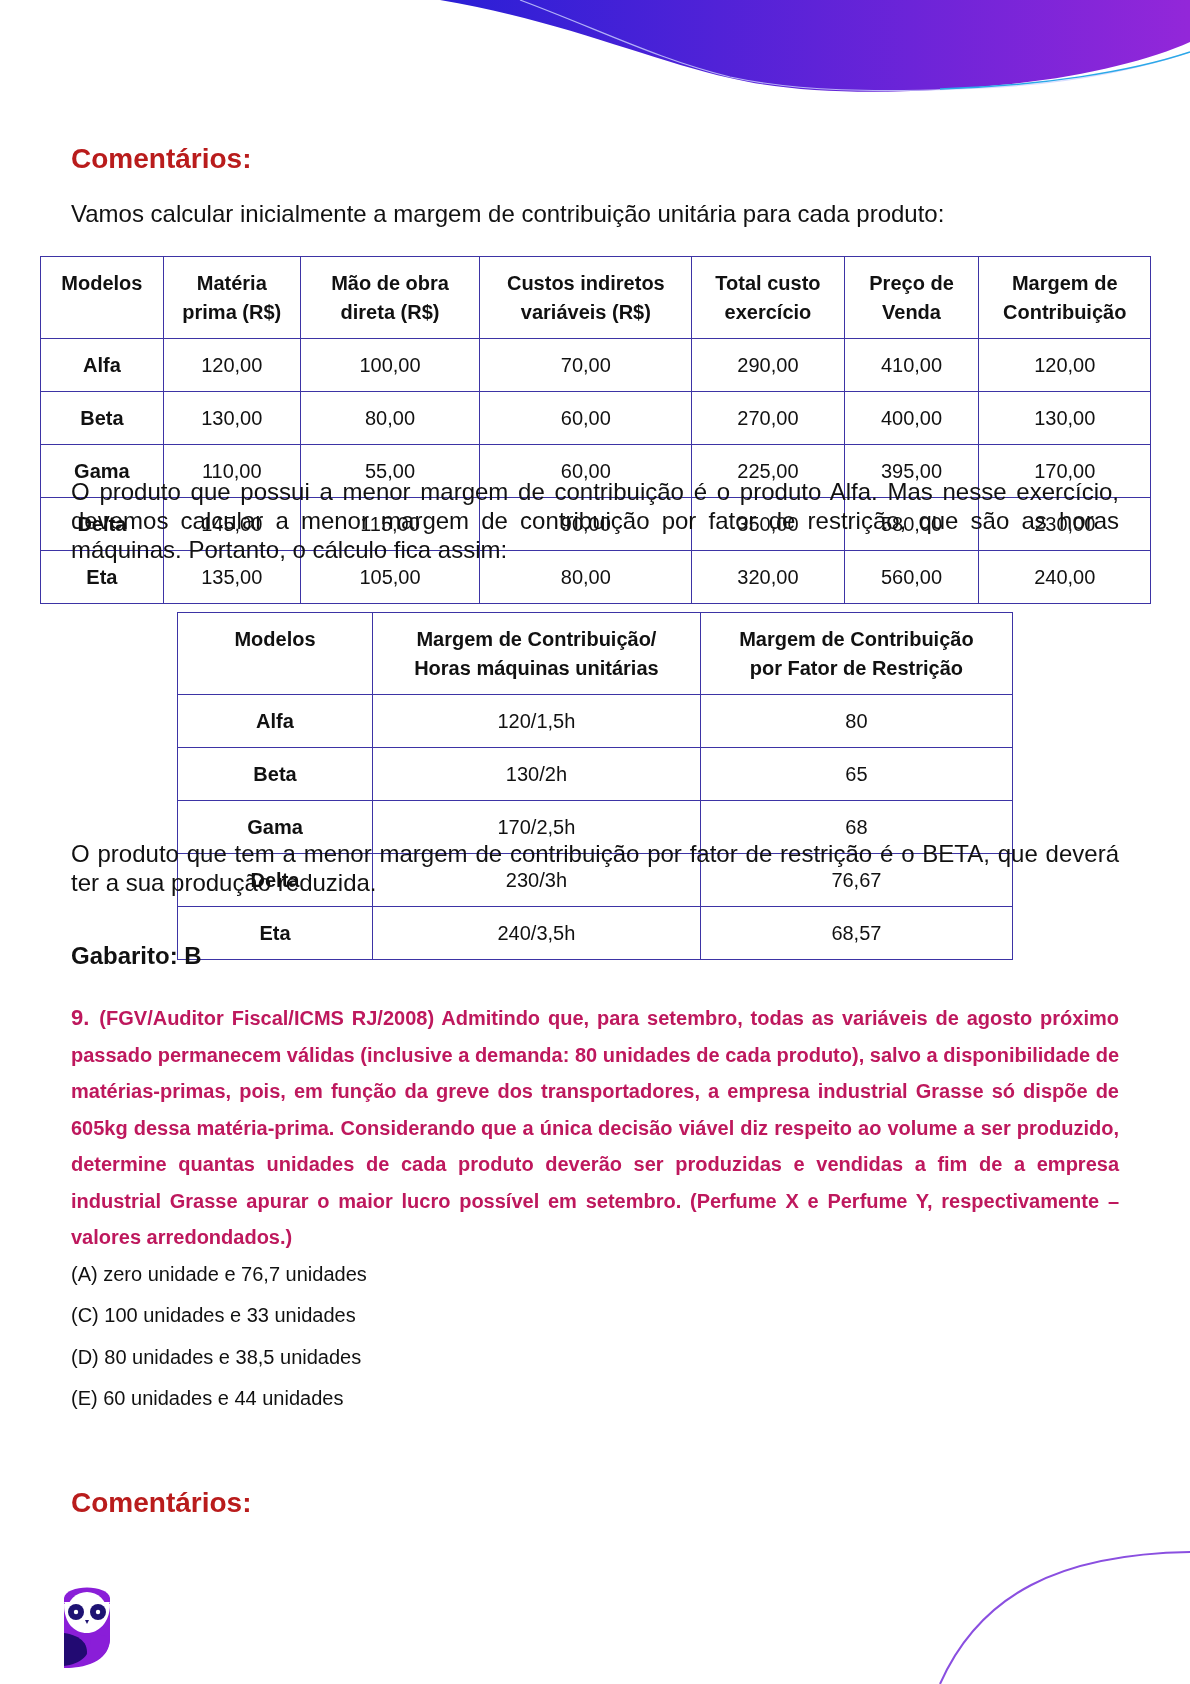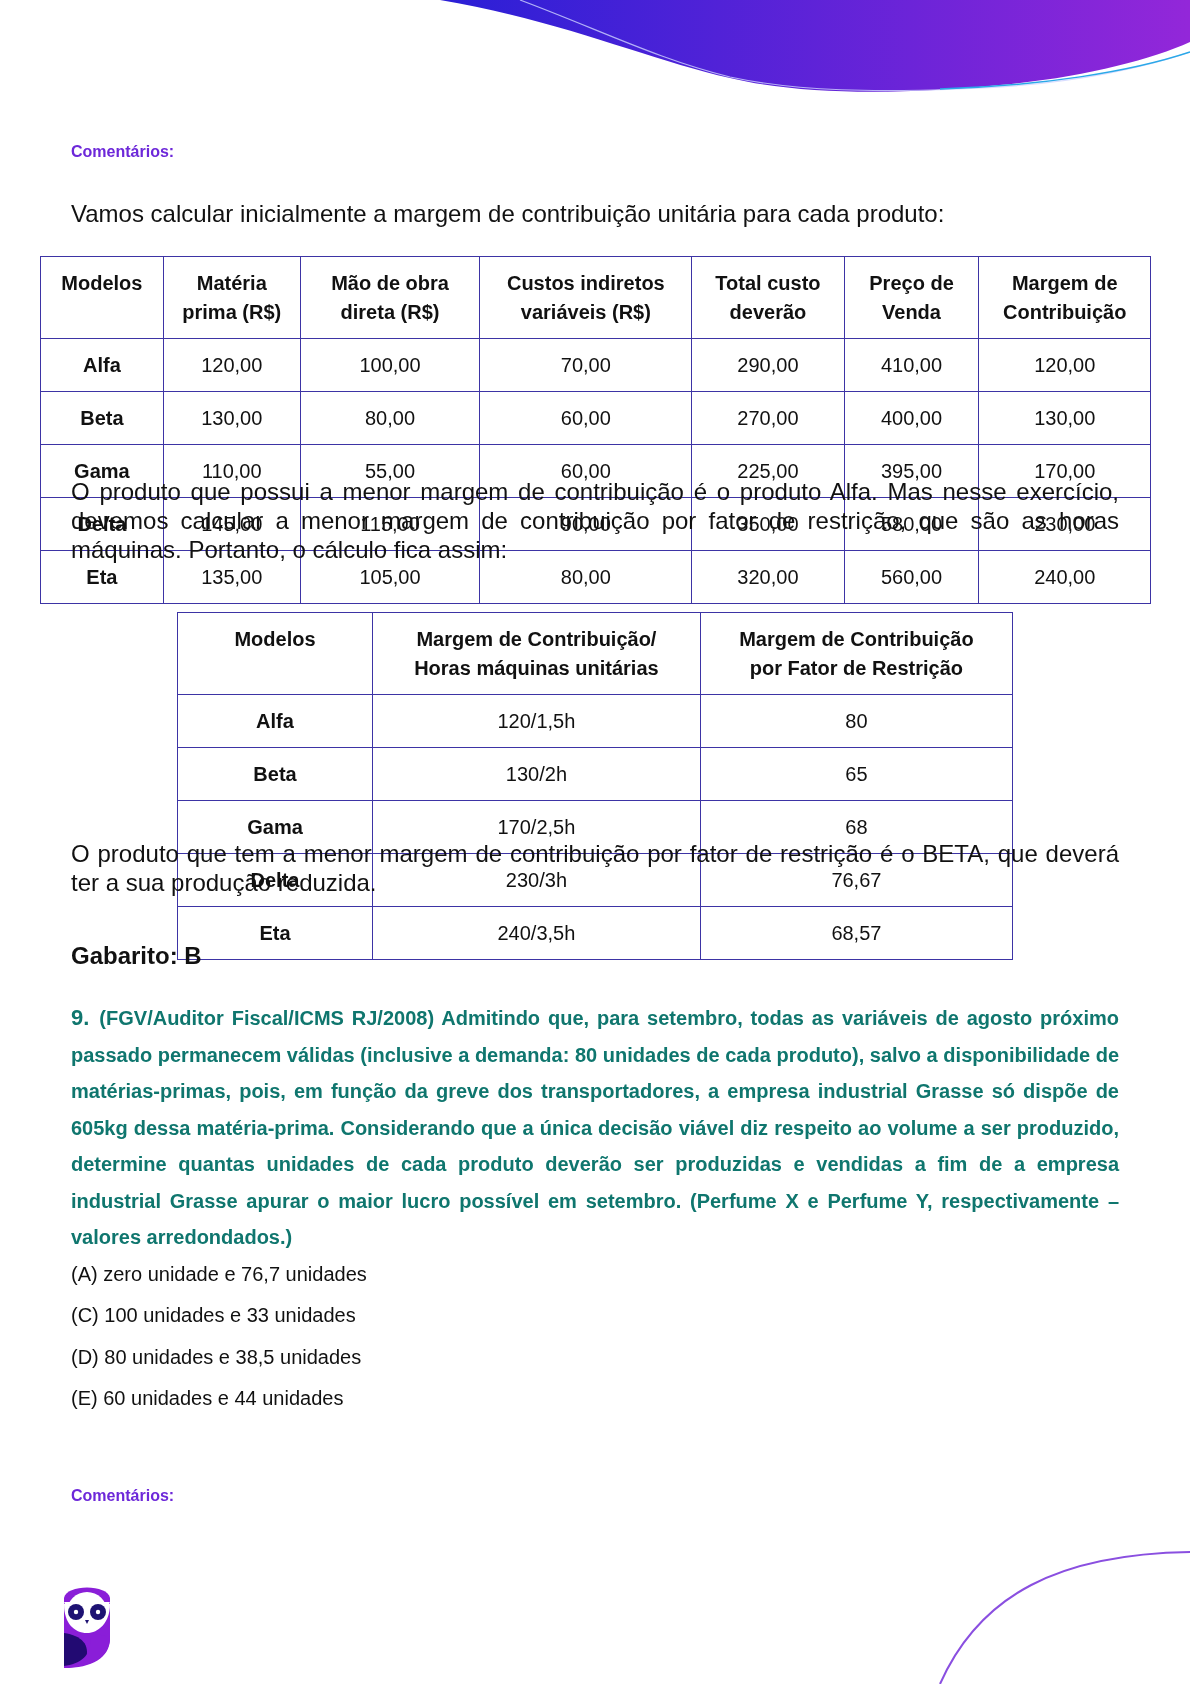"Comentários:" .heading-purple { color: #6d28d9 -> #b91c1c; font-size: 16px -> 28px }
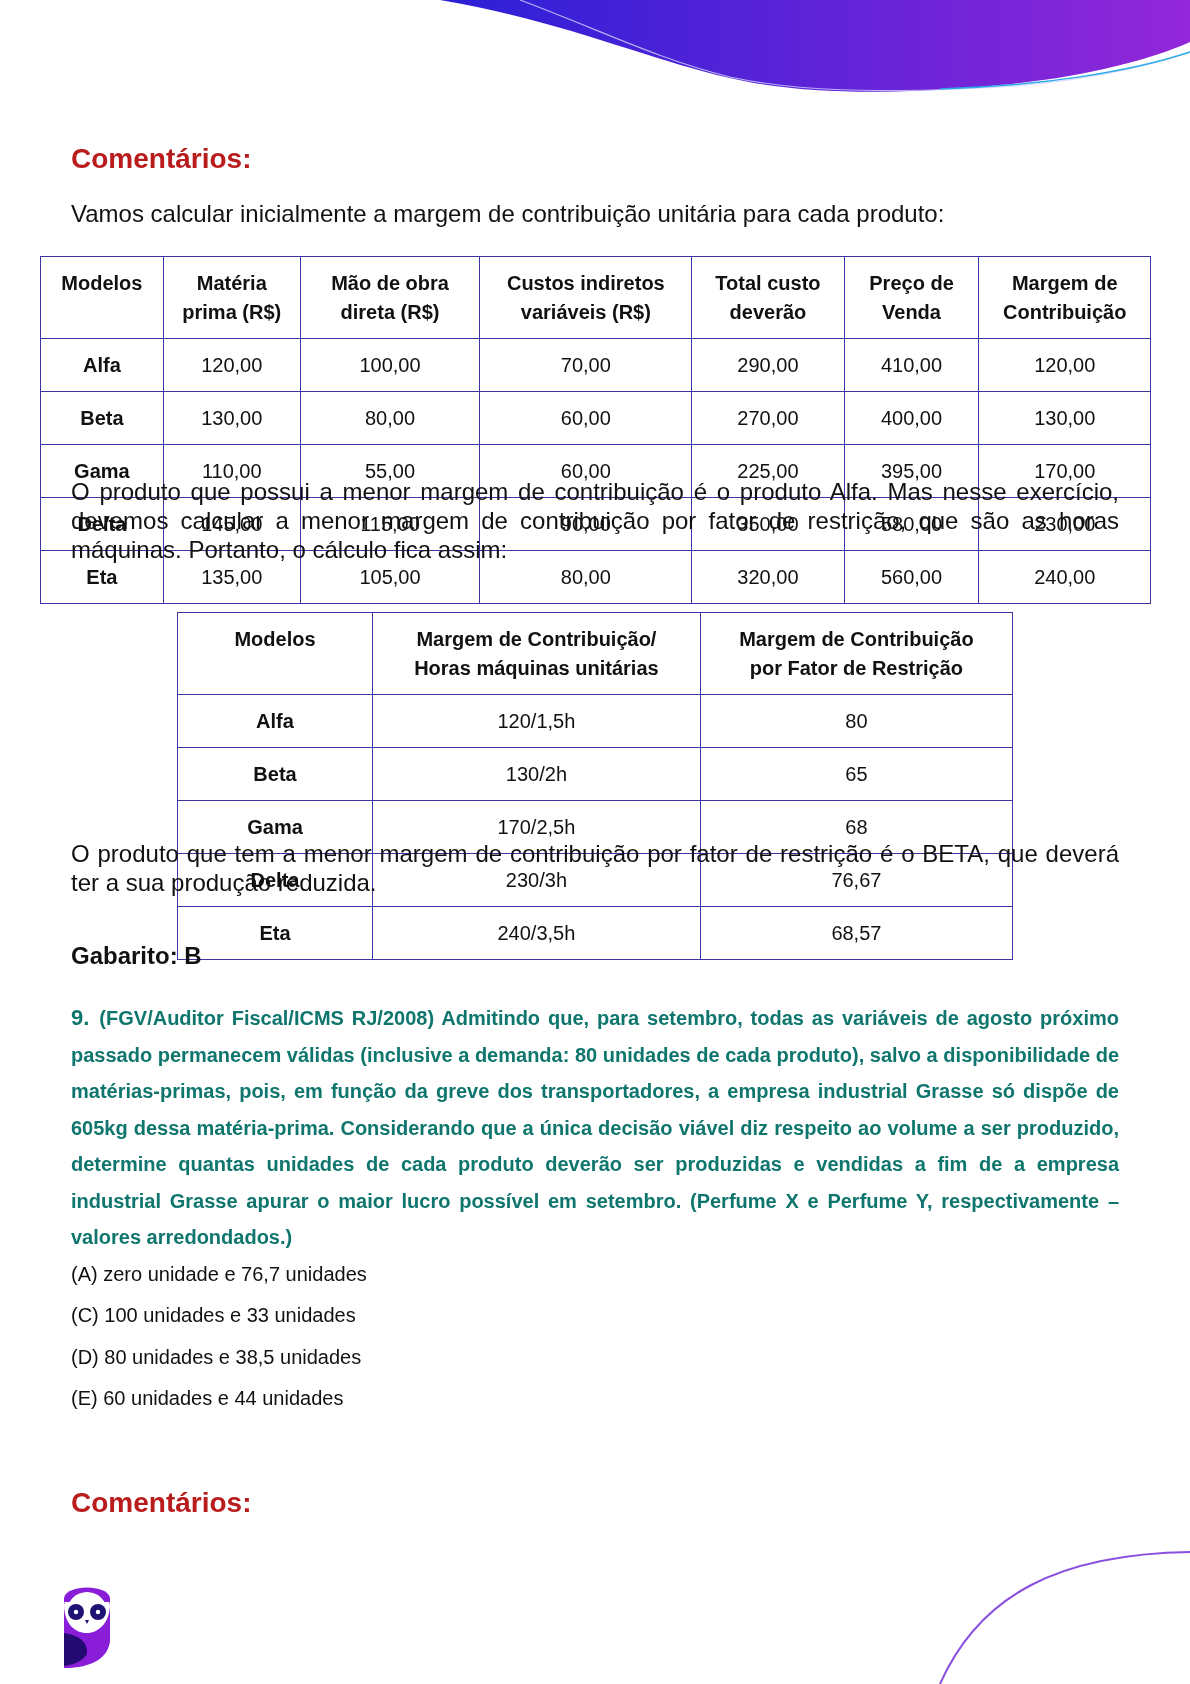"deverão" span { text: deverão -> exercício }
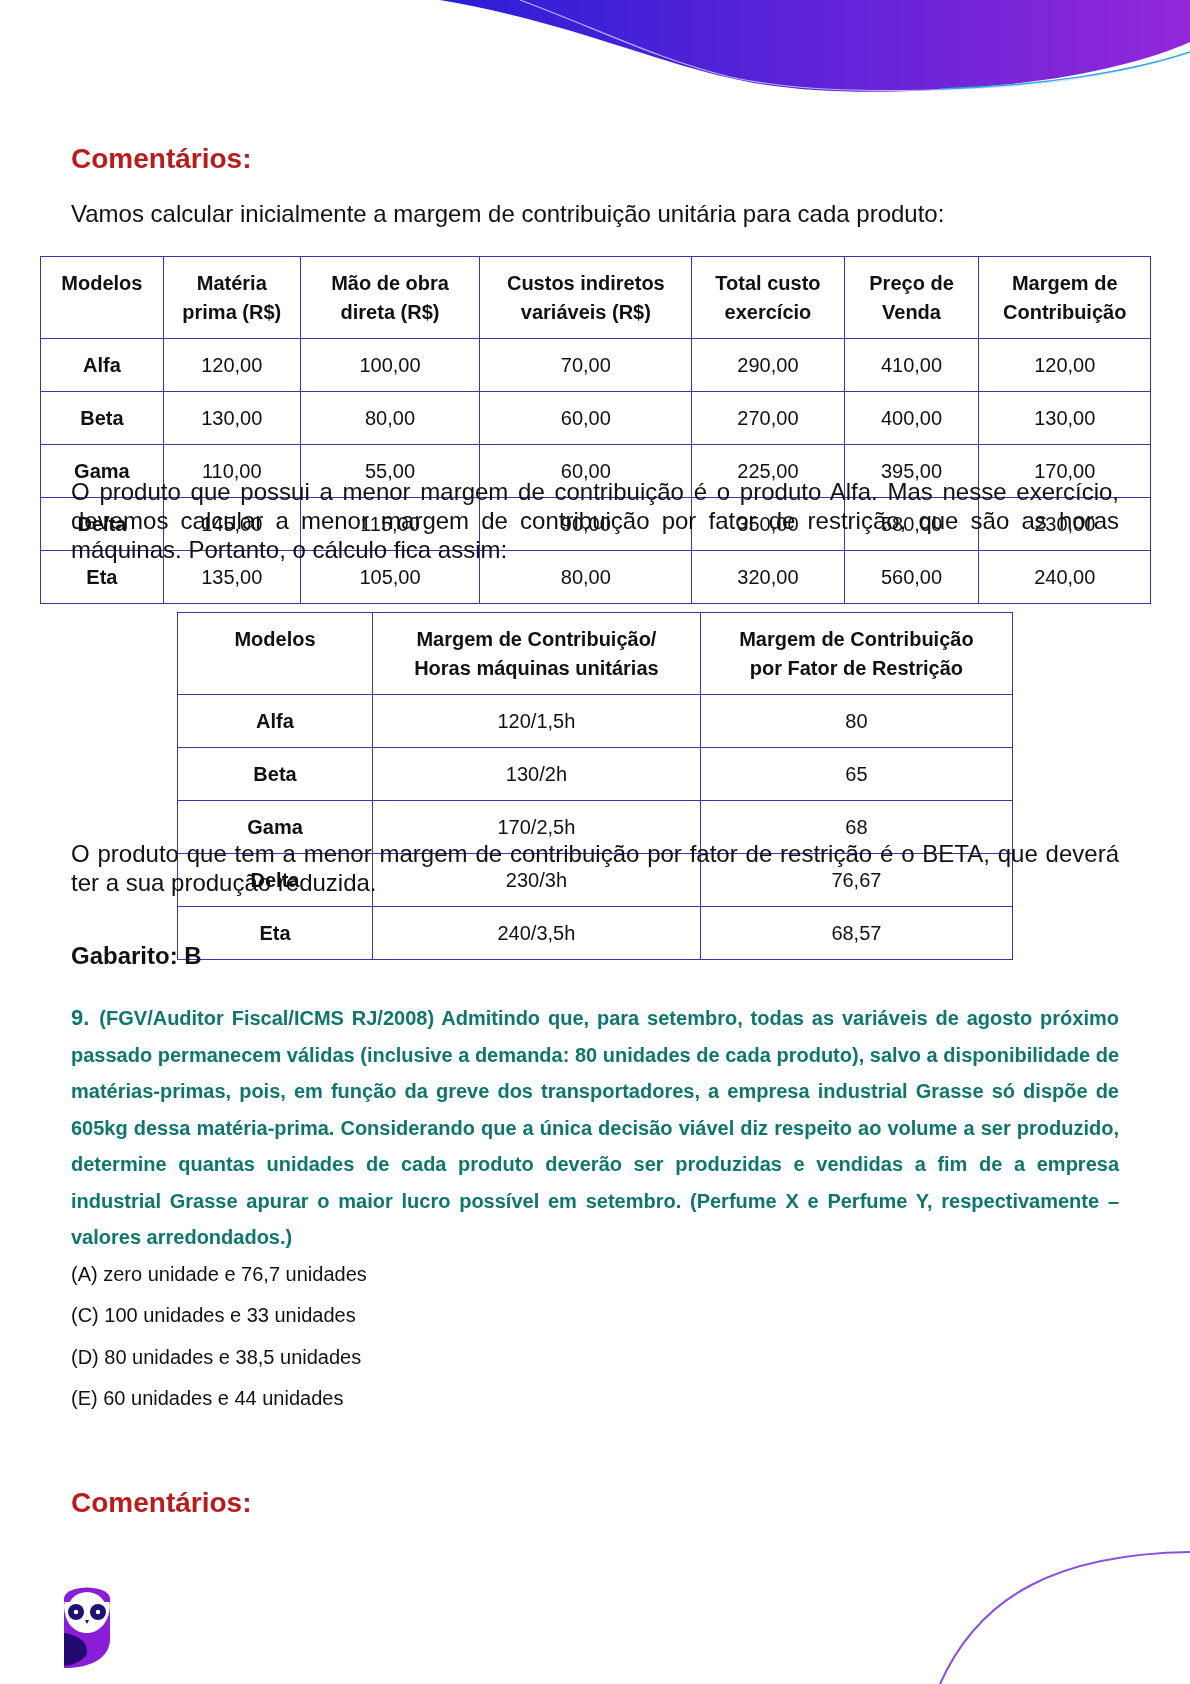"9. (FGV/Auditor Fiscal/ICMS RJ/2008)" .question { color: #0f766e -> #be185d }
